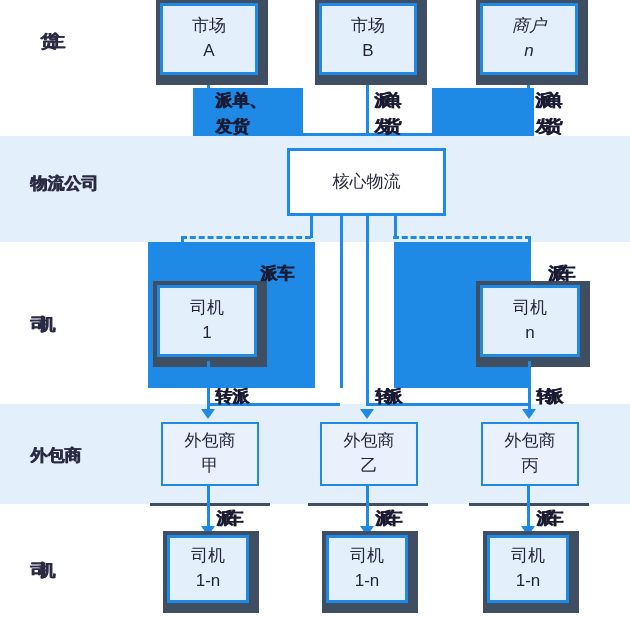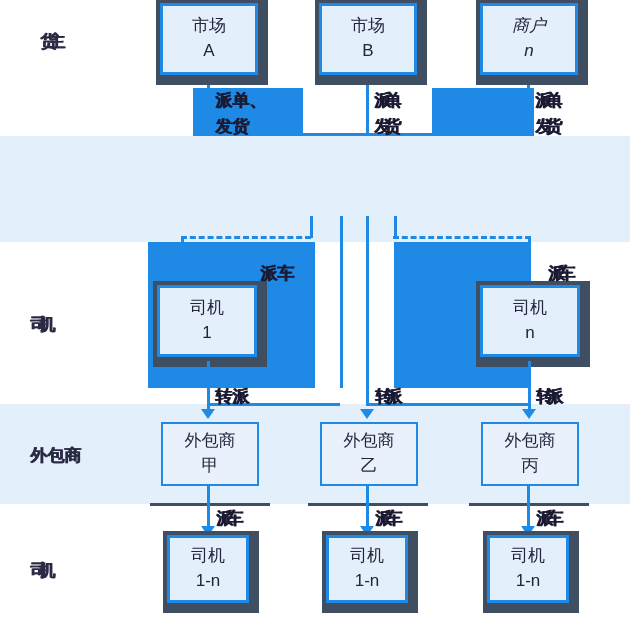"物流公司" div.lane-title { html: none -> <div>物流公司</div> }
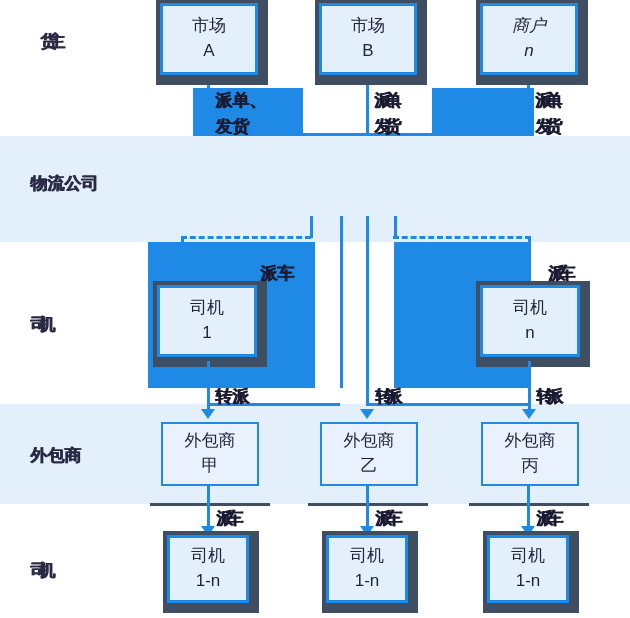"核心物流" div.node { html: none -> <div> <span>核心物流</span> </div> }
